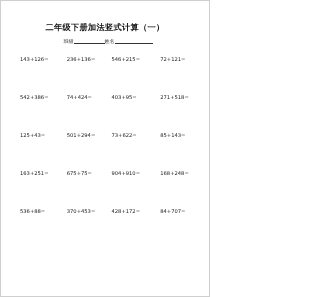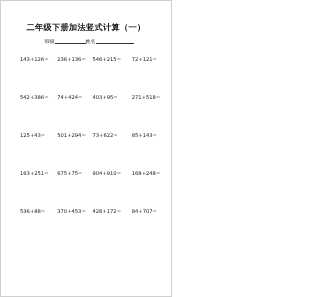"二年级下册加法竖式计算（一）" .page { width: 172px -> 210px }
